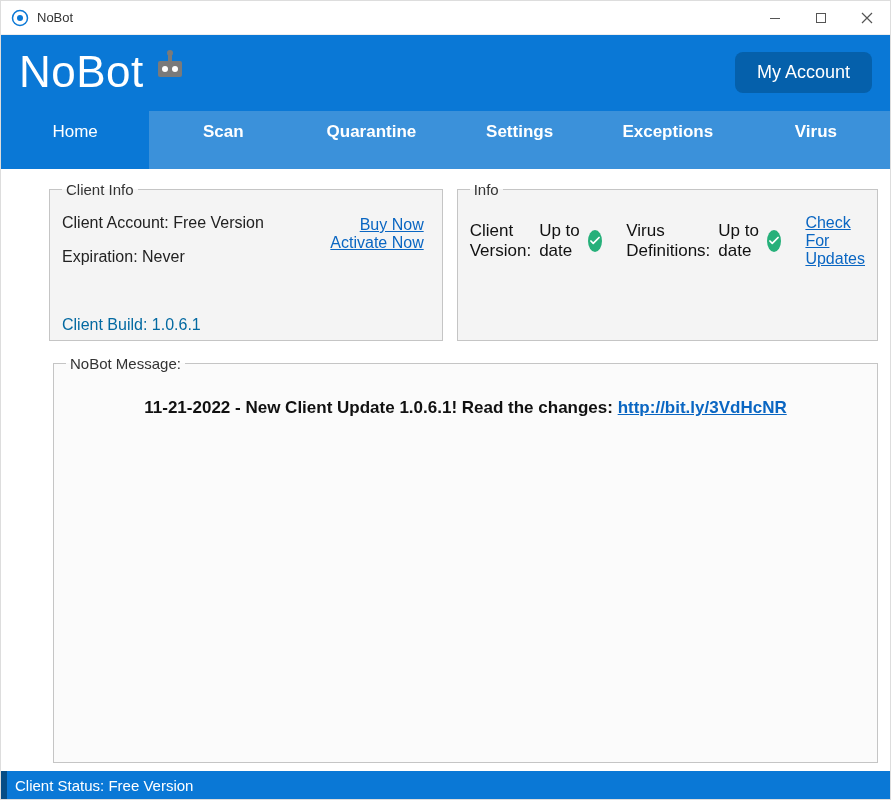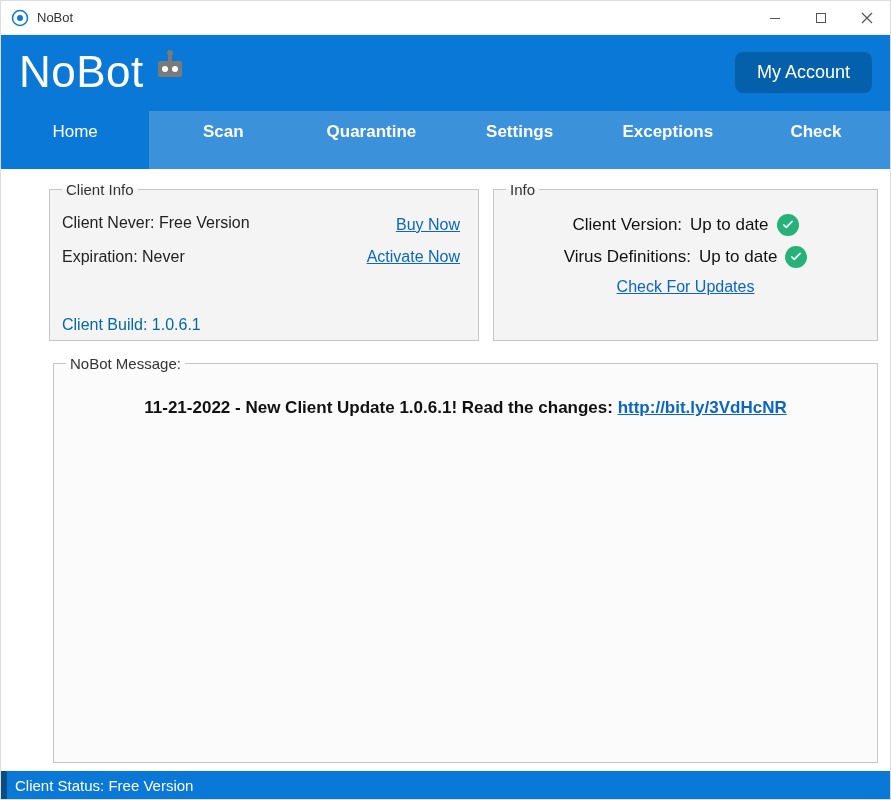"Check" div.tab { text: Check -> Virus }
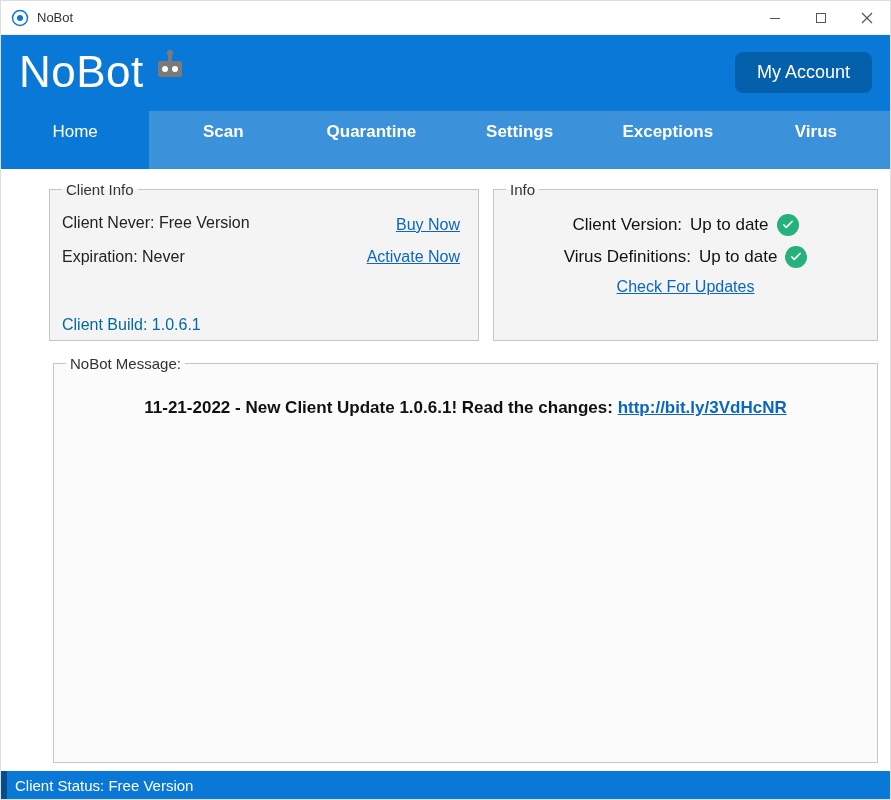"Client Never:" span { text: Never -> Account }
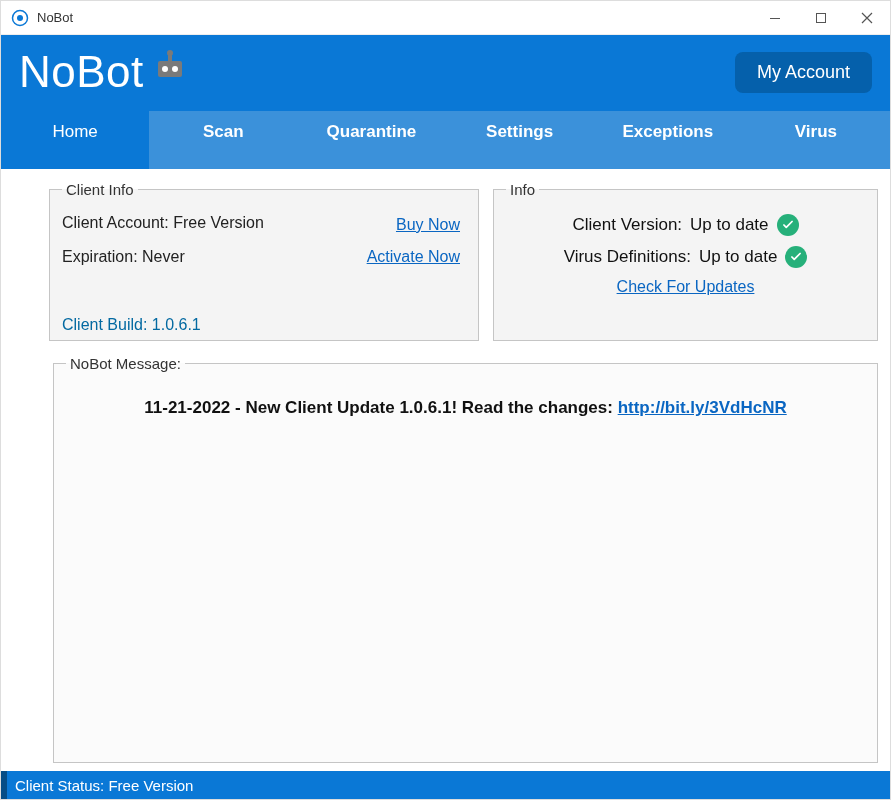"Buy Now" .link-col { gap: 14px -> none }
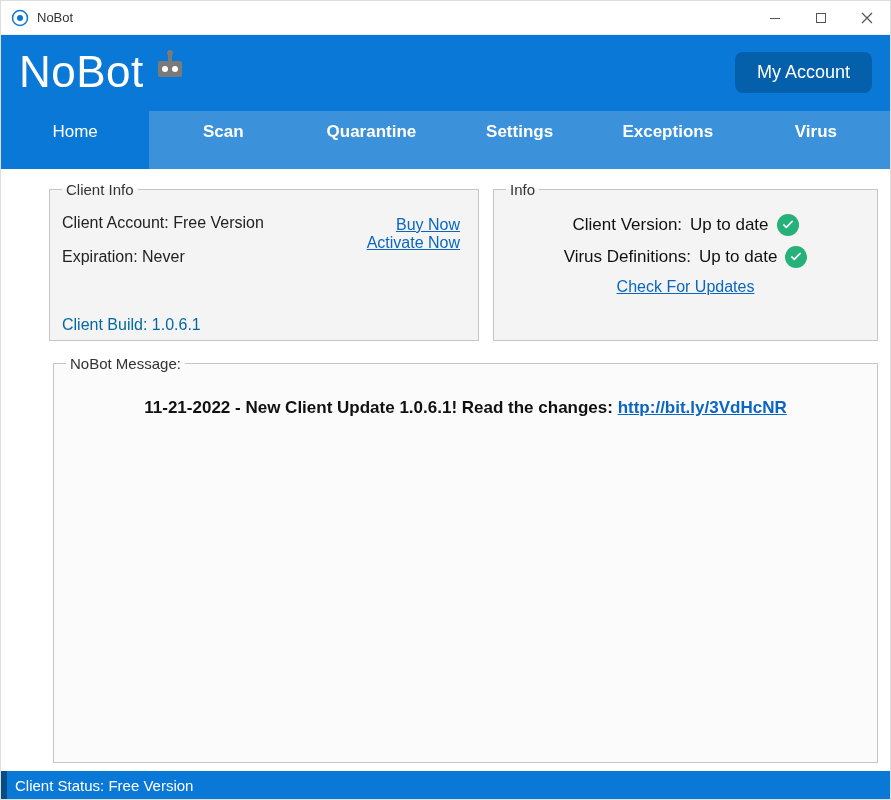"Client Version:" .info-body { flex-direction: column -> none; gap: 10px -> 24px }
